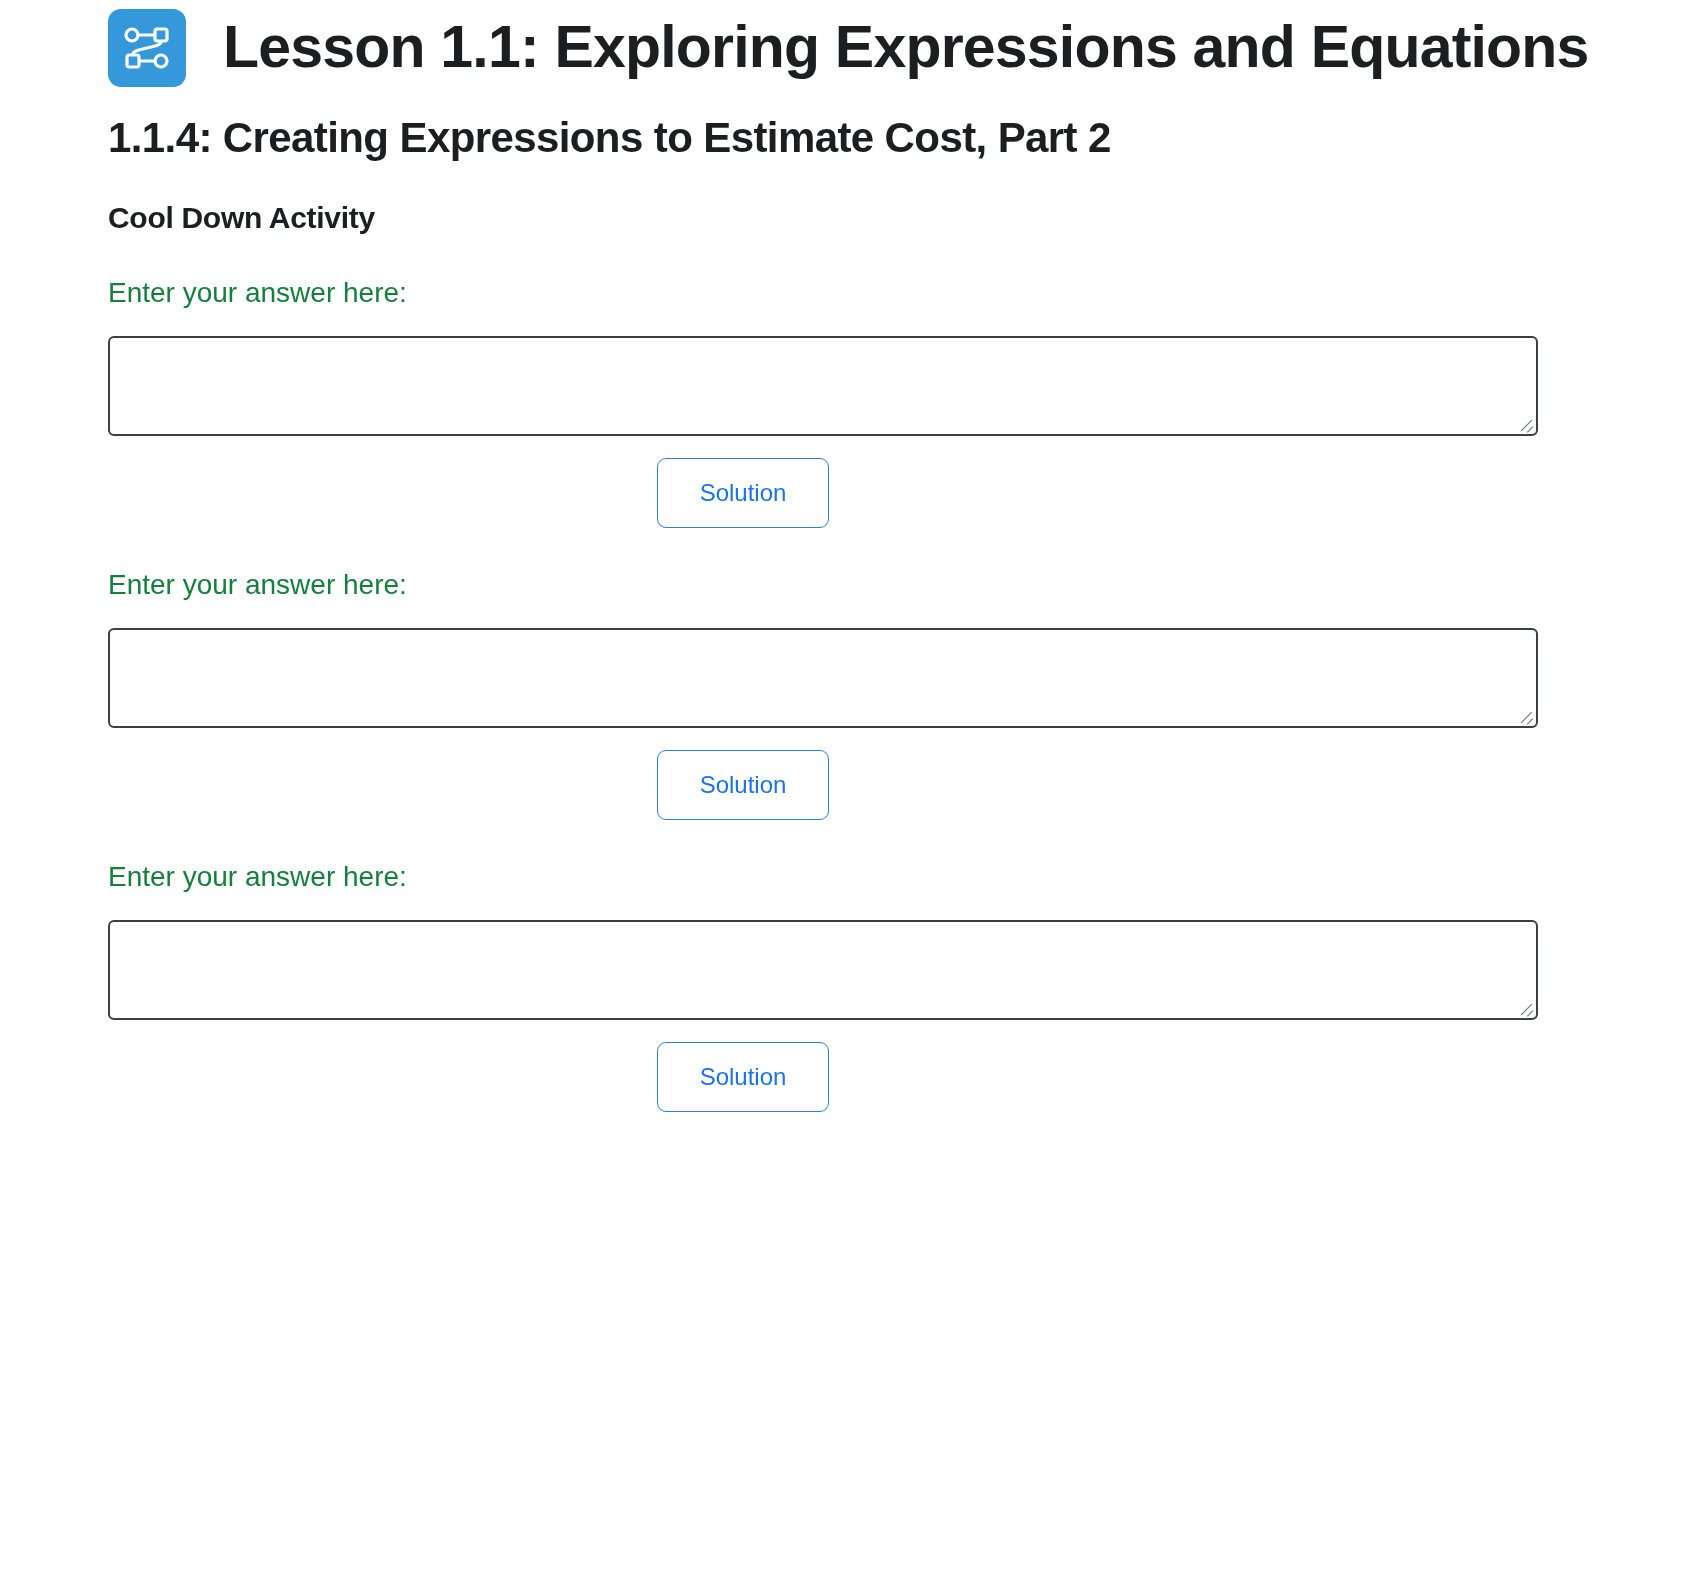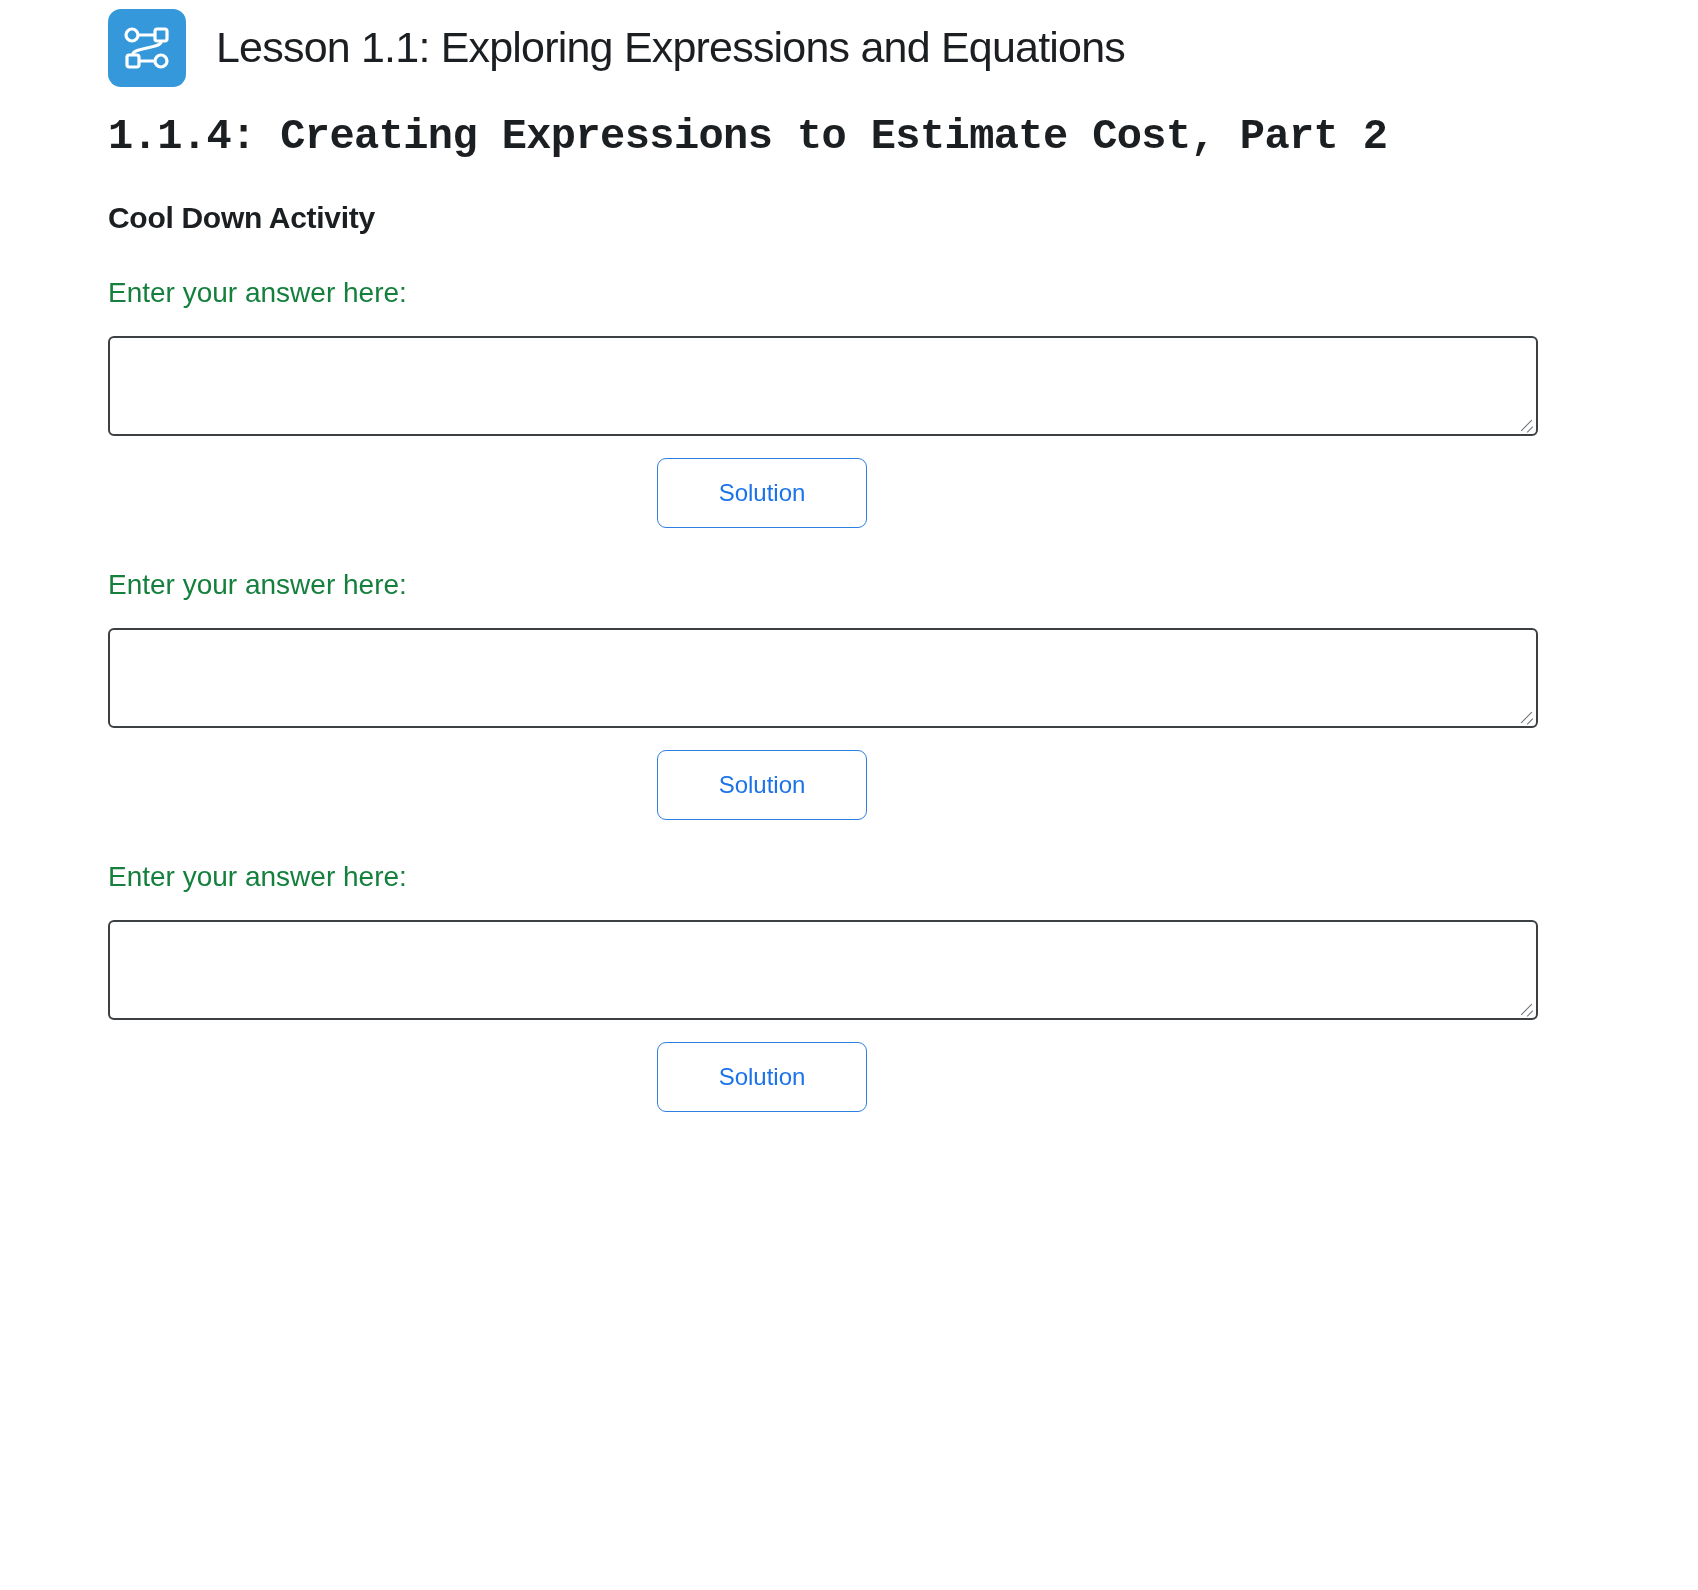"Lesson 1.1: Exploring Expressions and" .lesson-title { font-size: 43px -> 59px; font-weight: 400 -> 700; margin: 8px -> 15px }
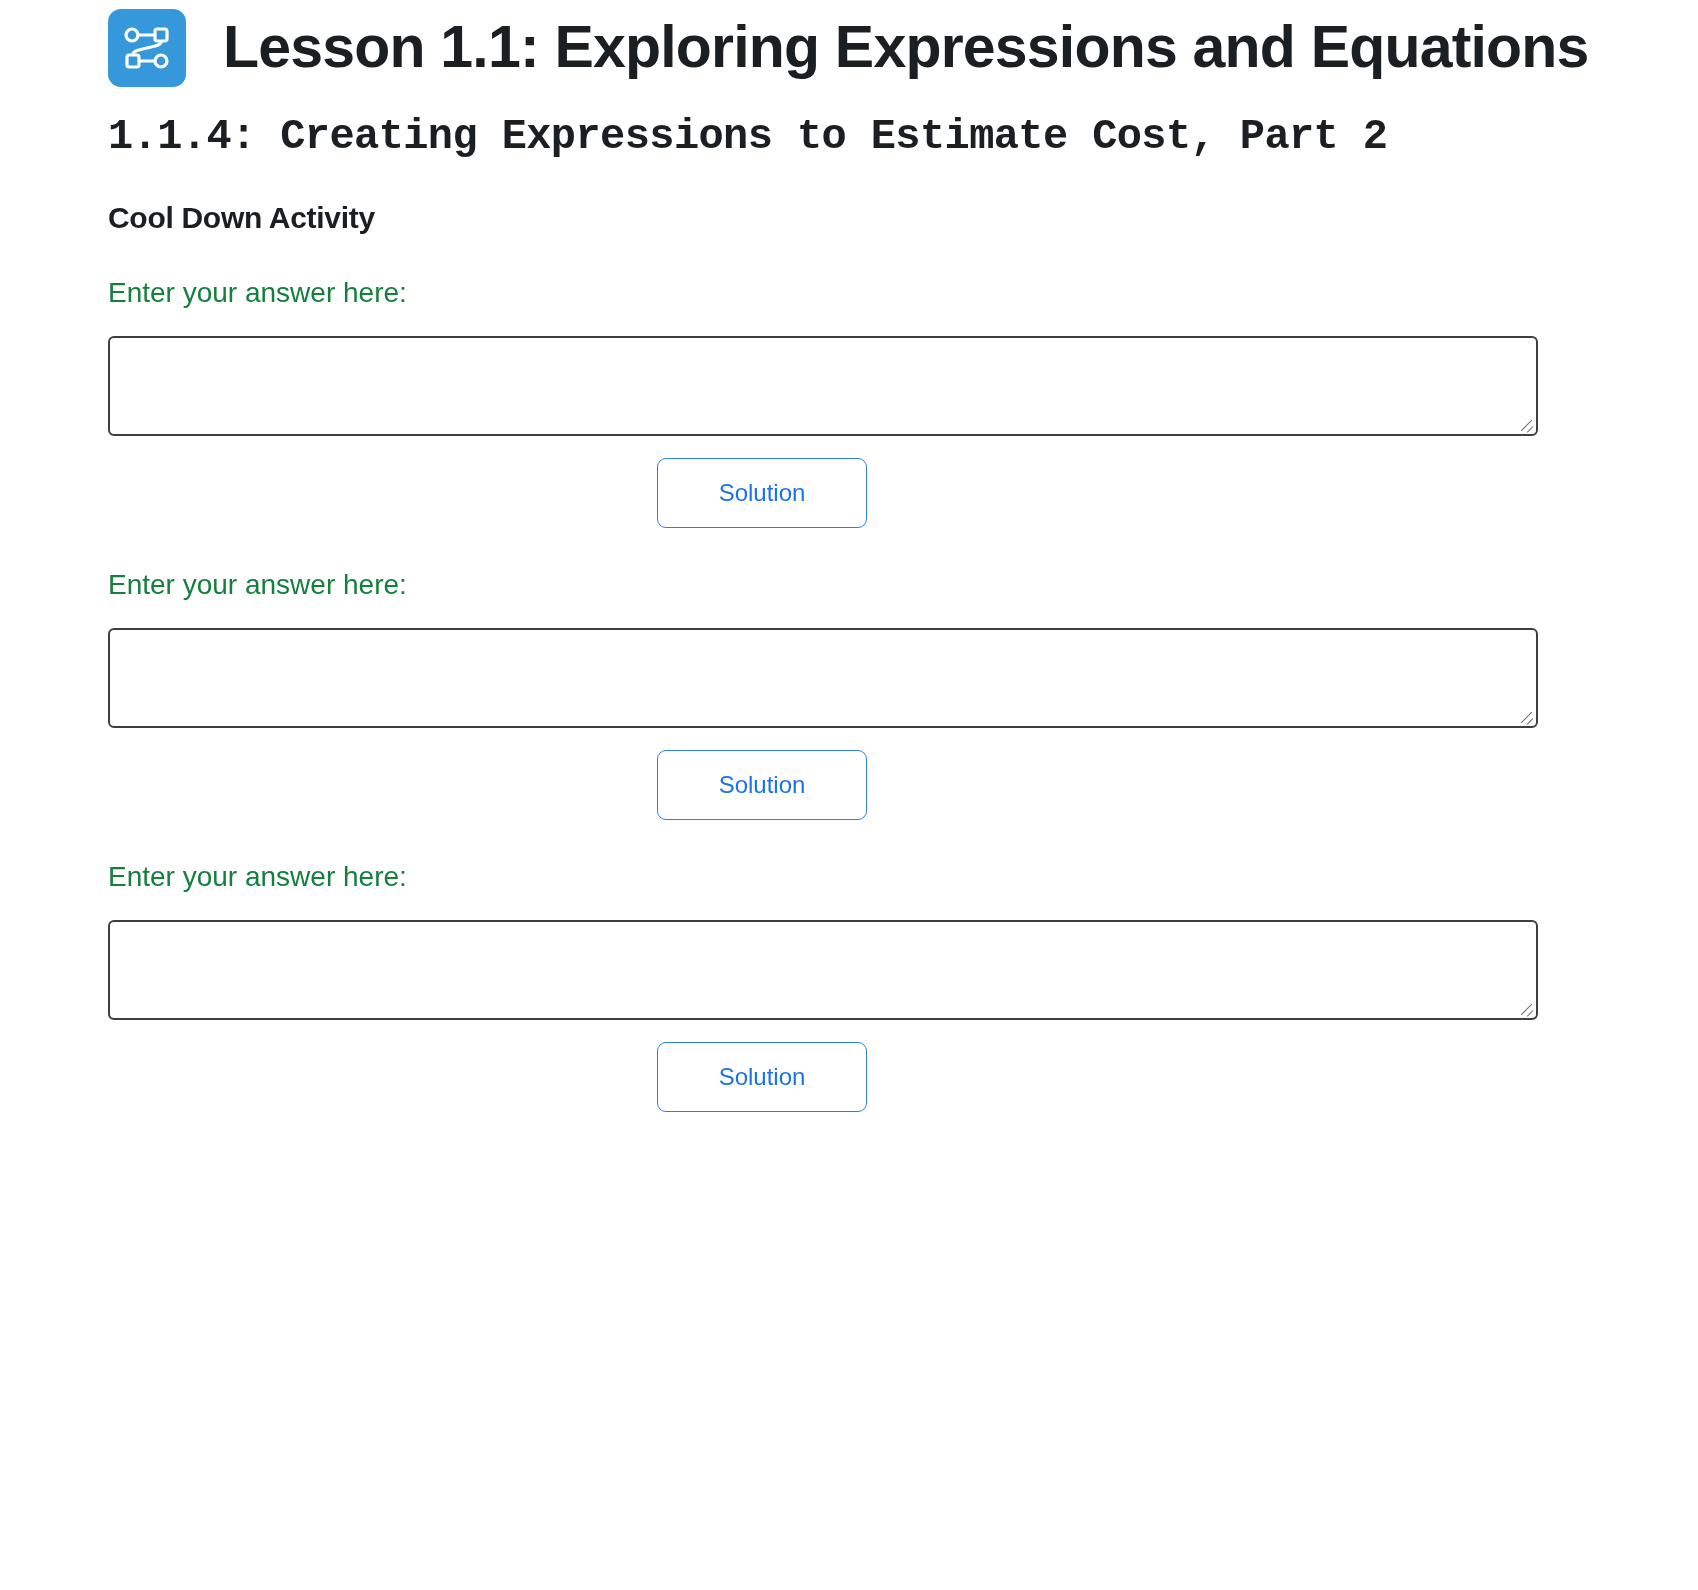"1.1.4: Creating Expressions to Estimate" .sub-title { font-family: Liberation Mono, monospace -> none }
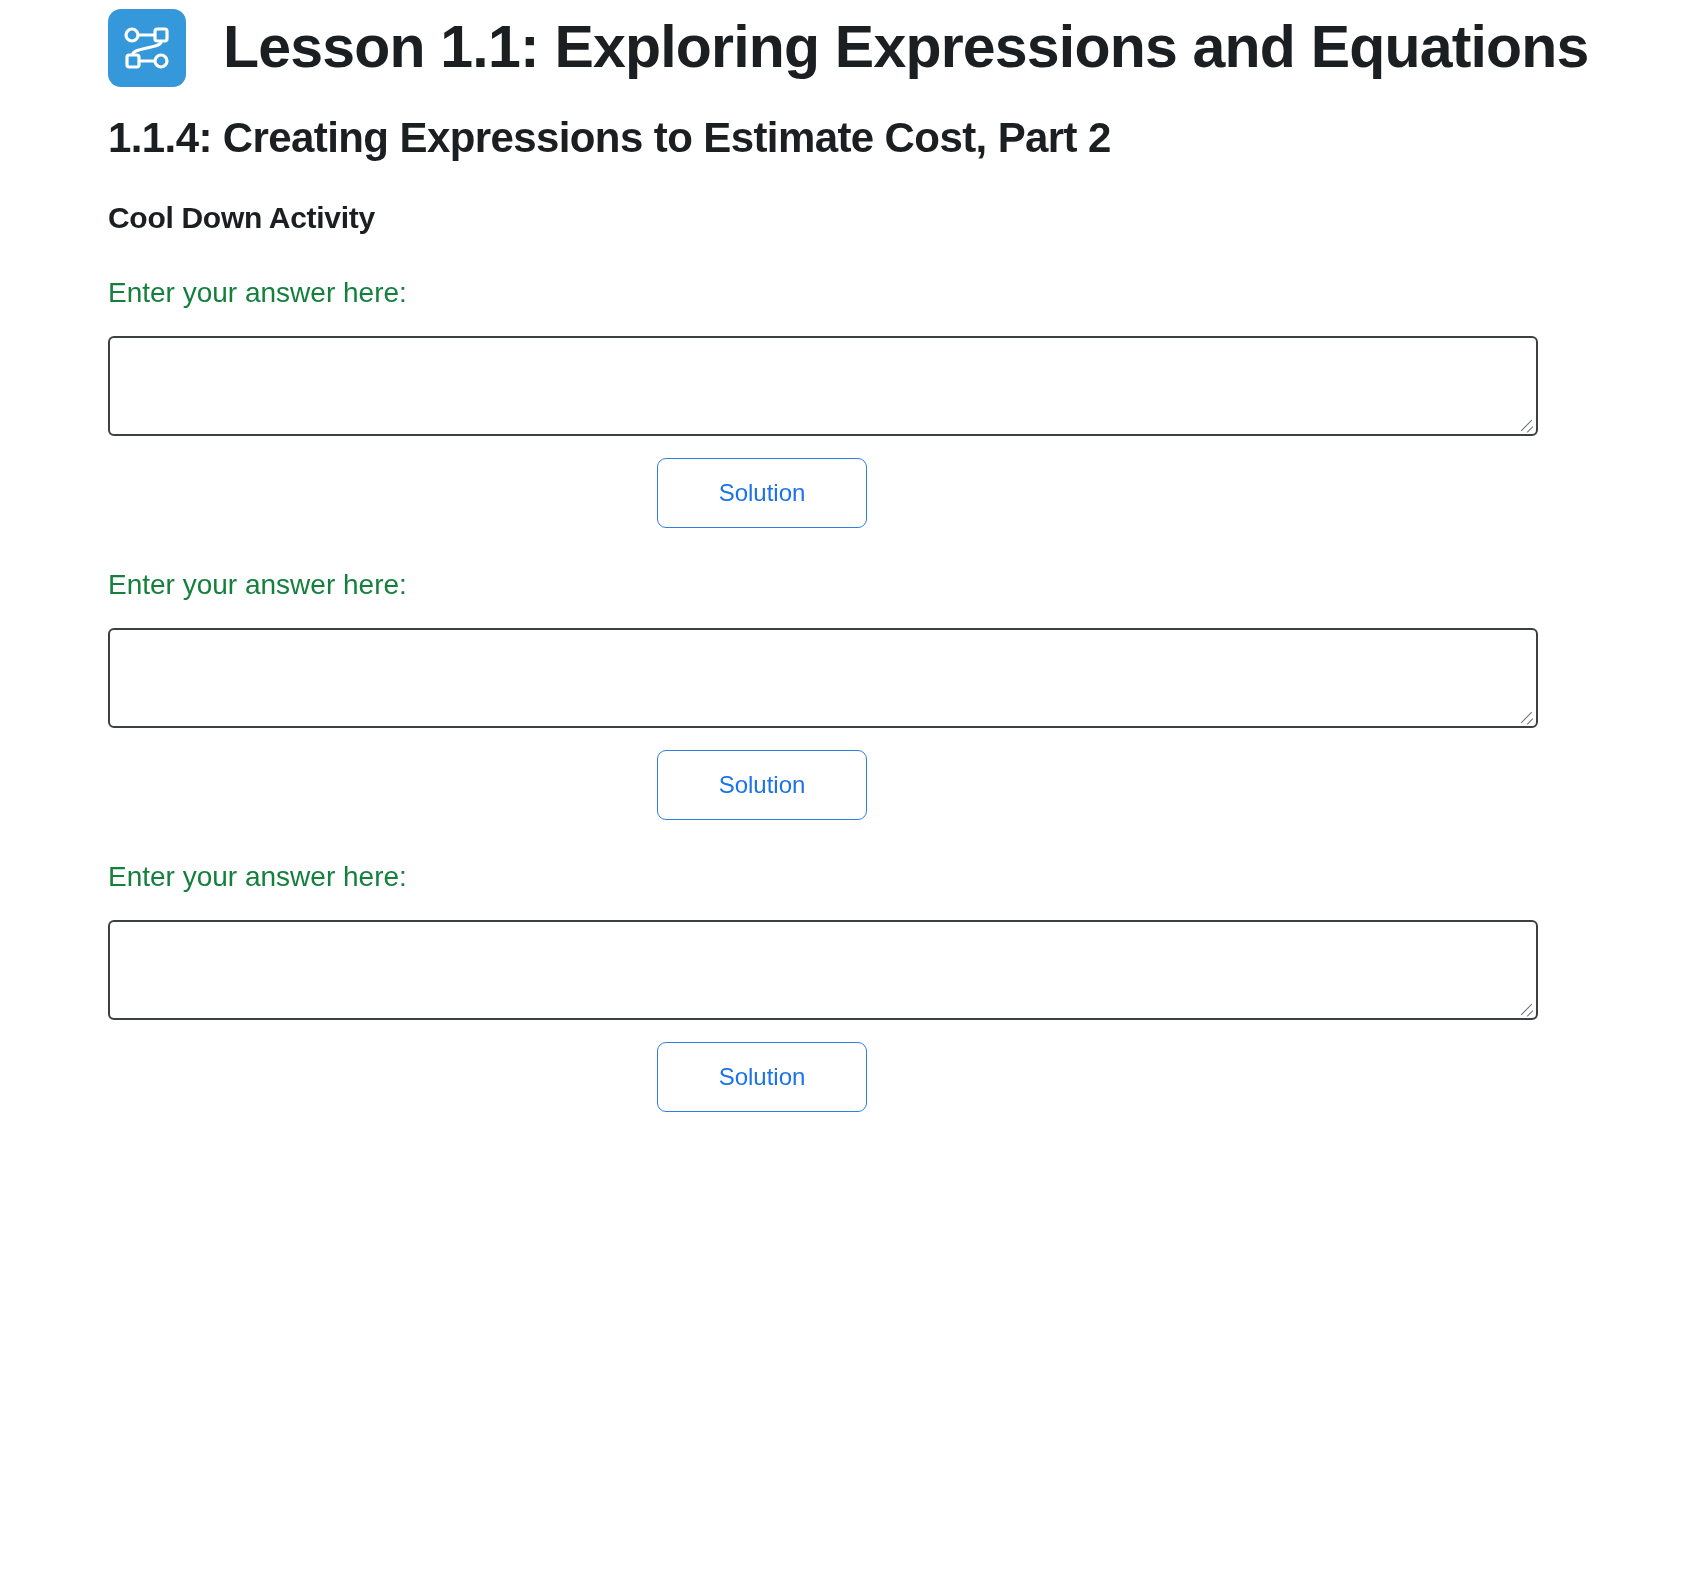"Solution" .solution-btn { width: 210px -> 172px }
